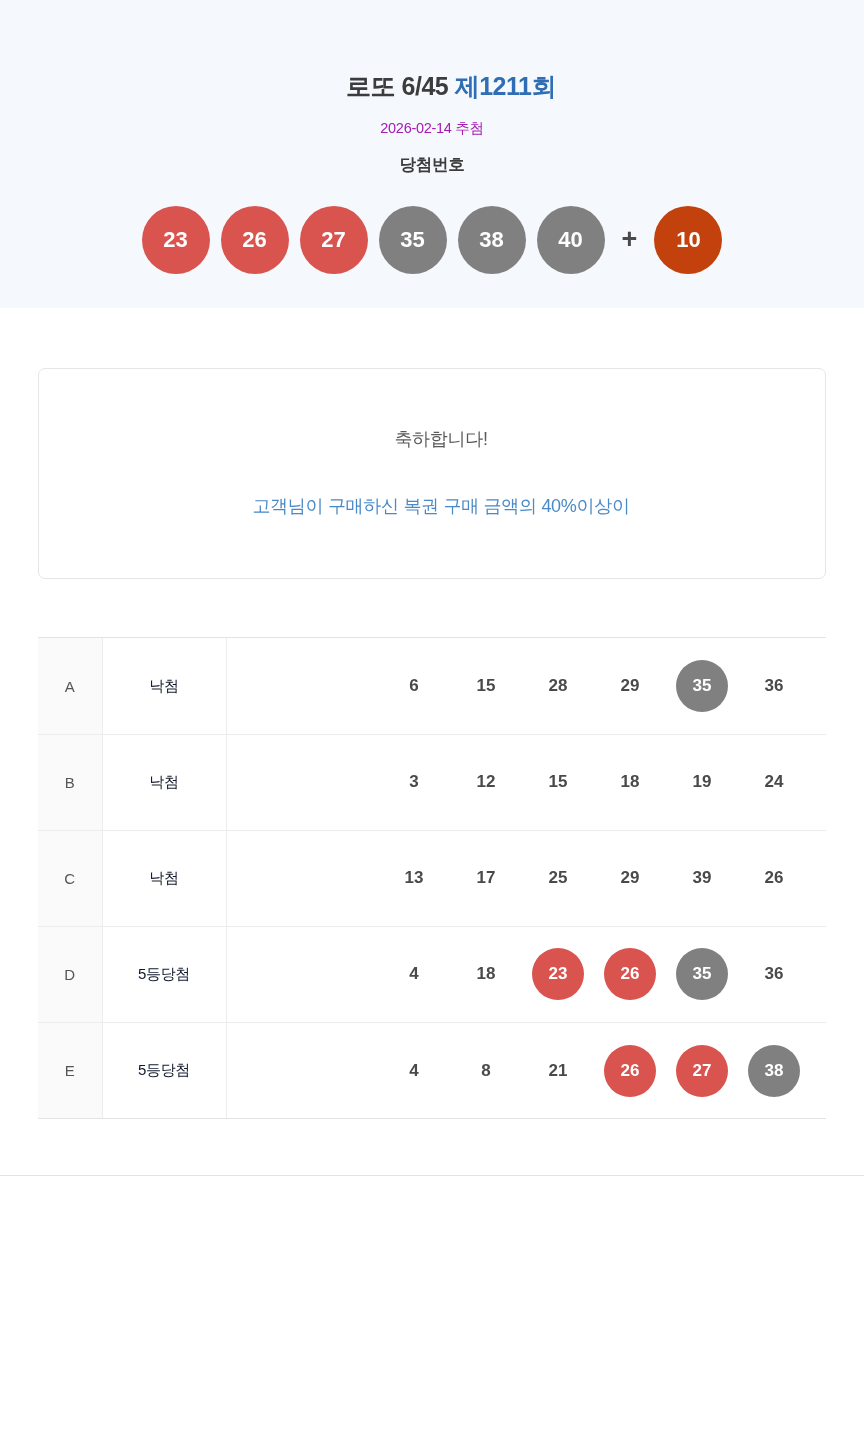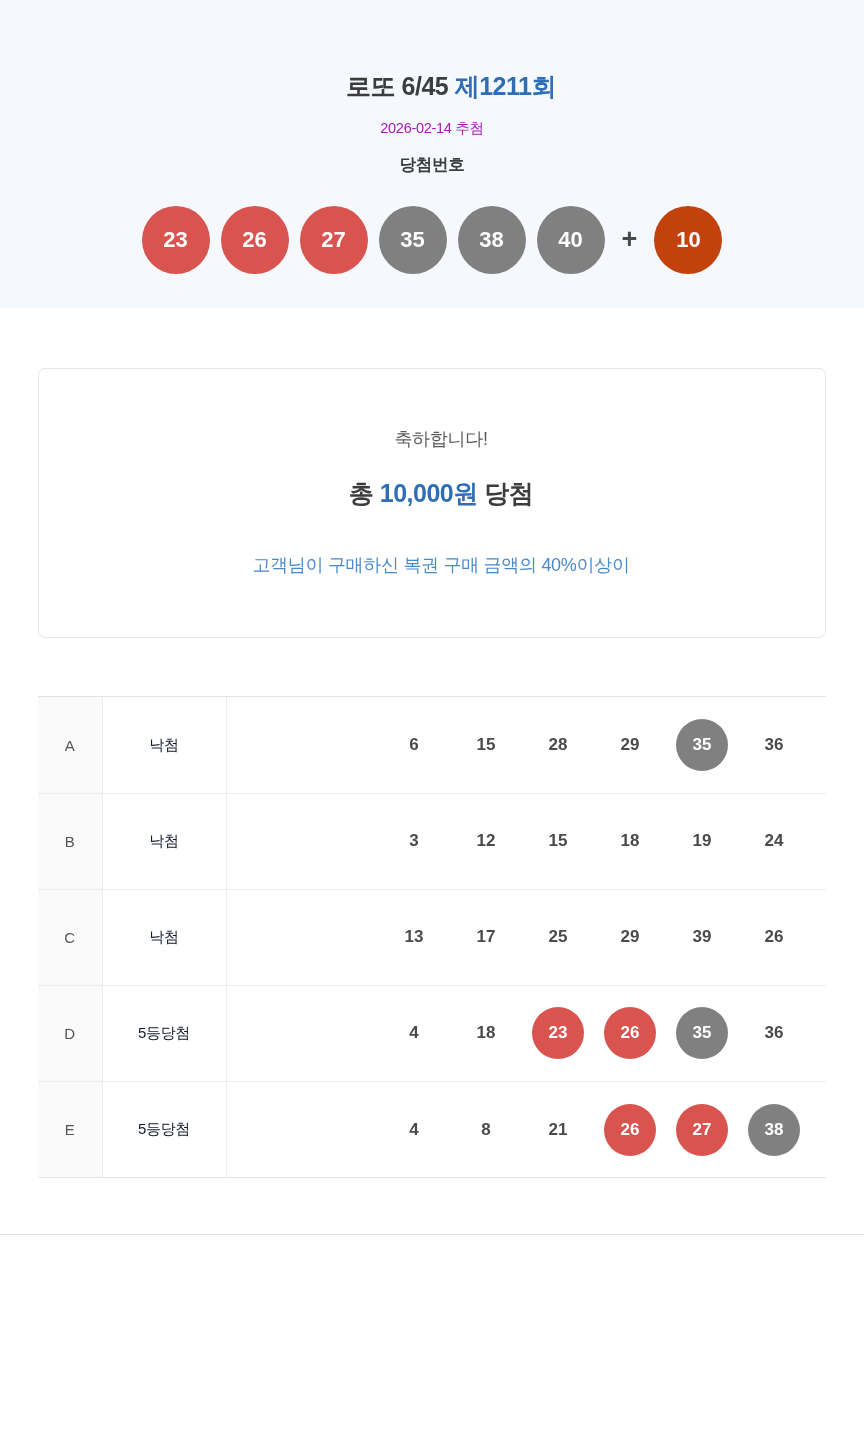"총 10,000원 당첨" div.total-prize { html: <div> <span>총 </span><span>10,000원</span><span> 당첨</span> </div> -> none }
